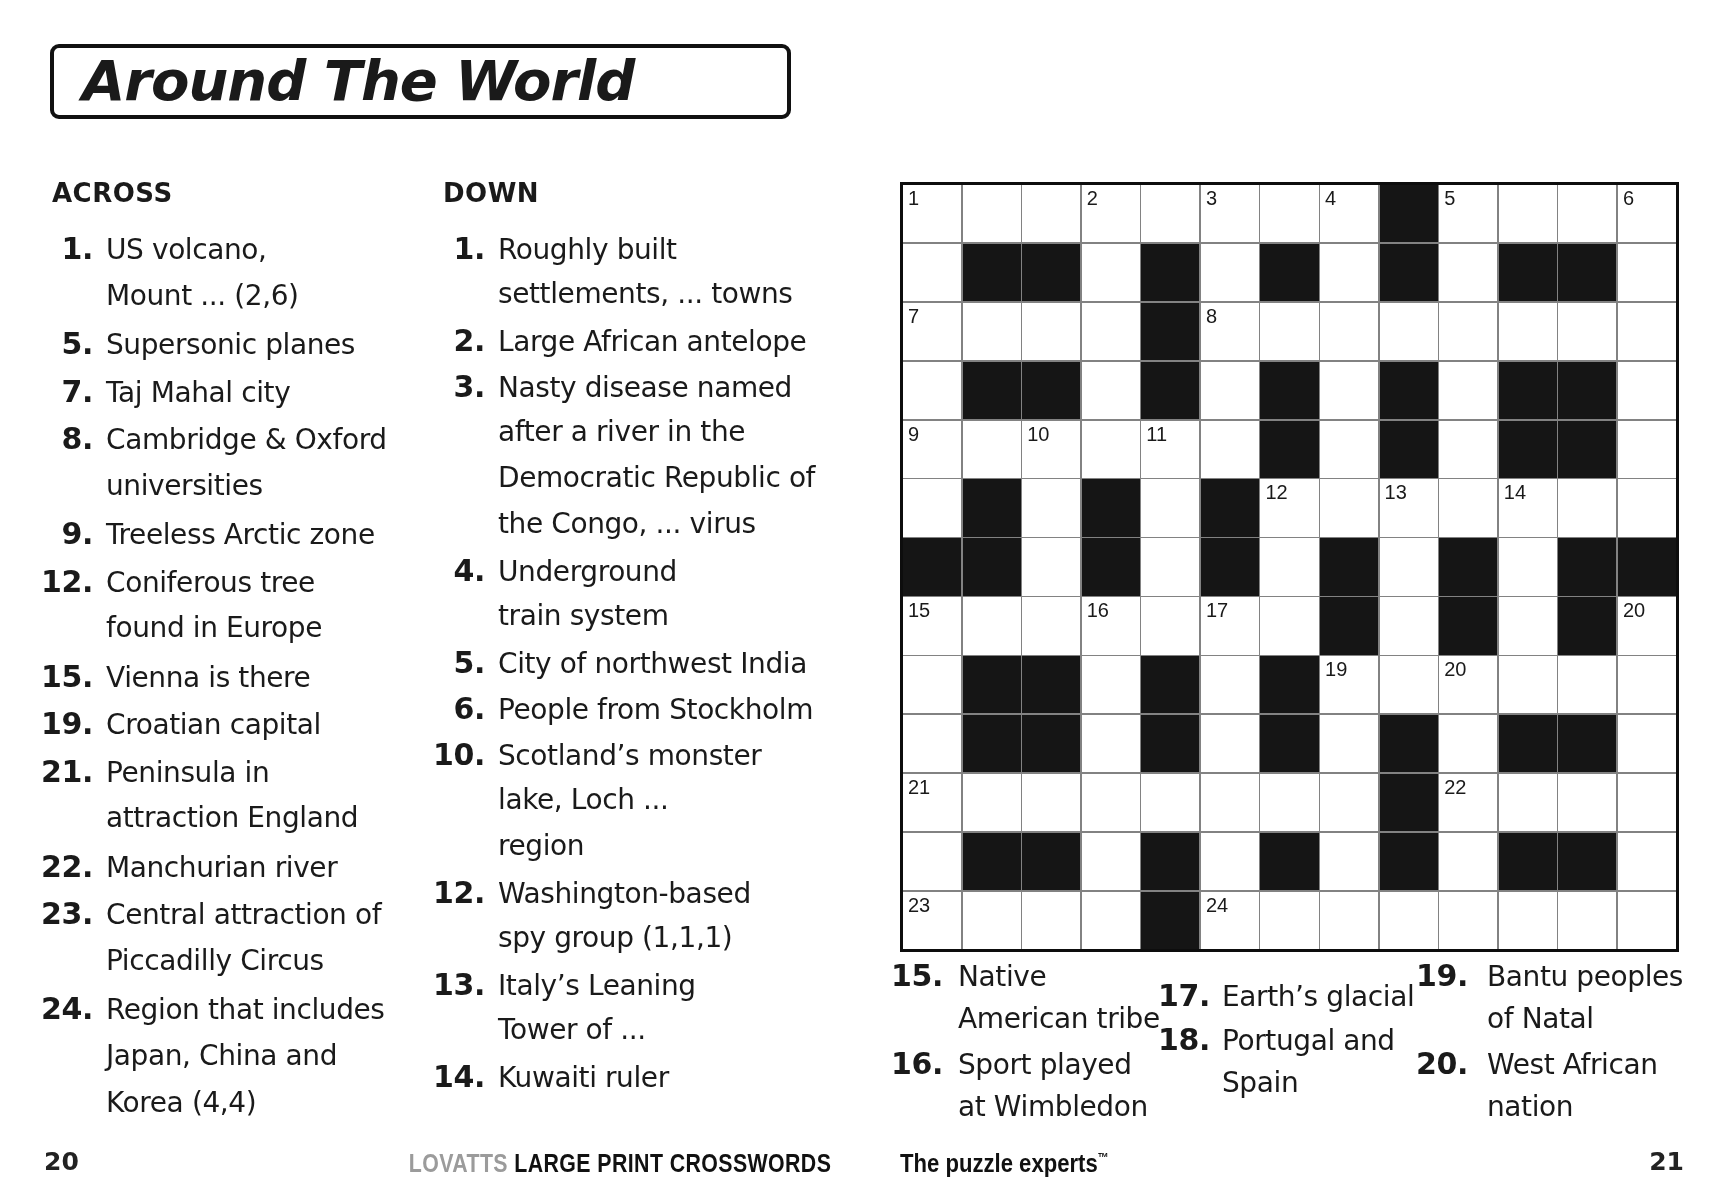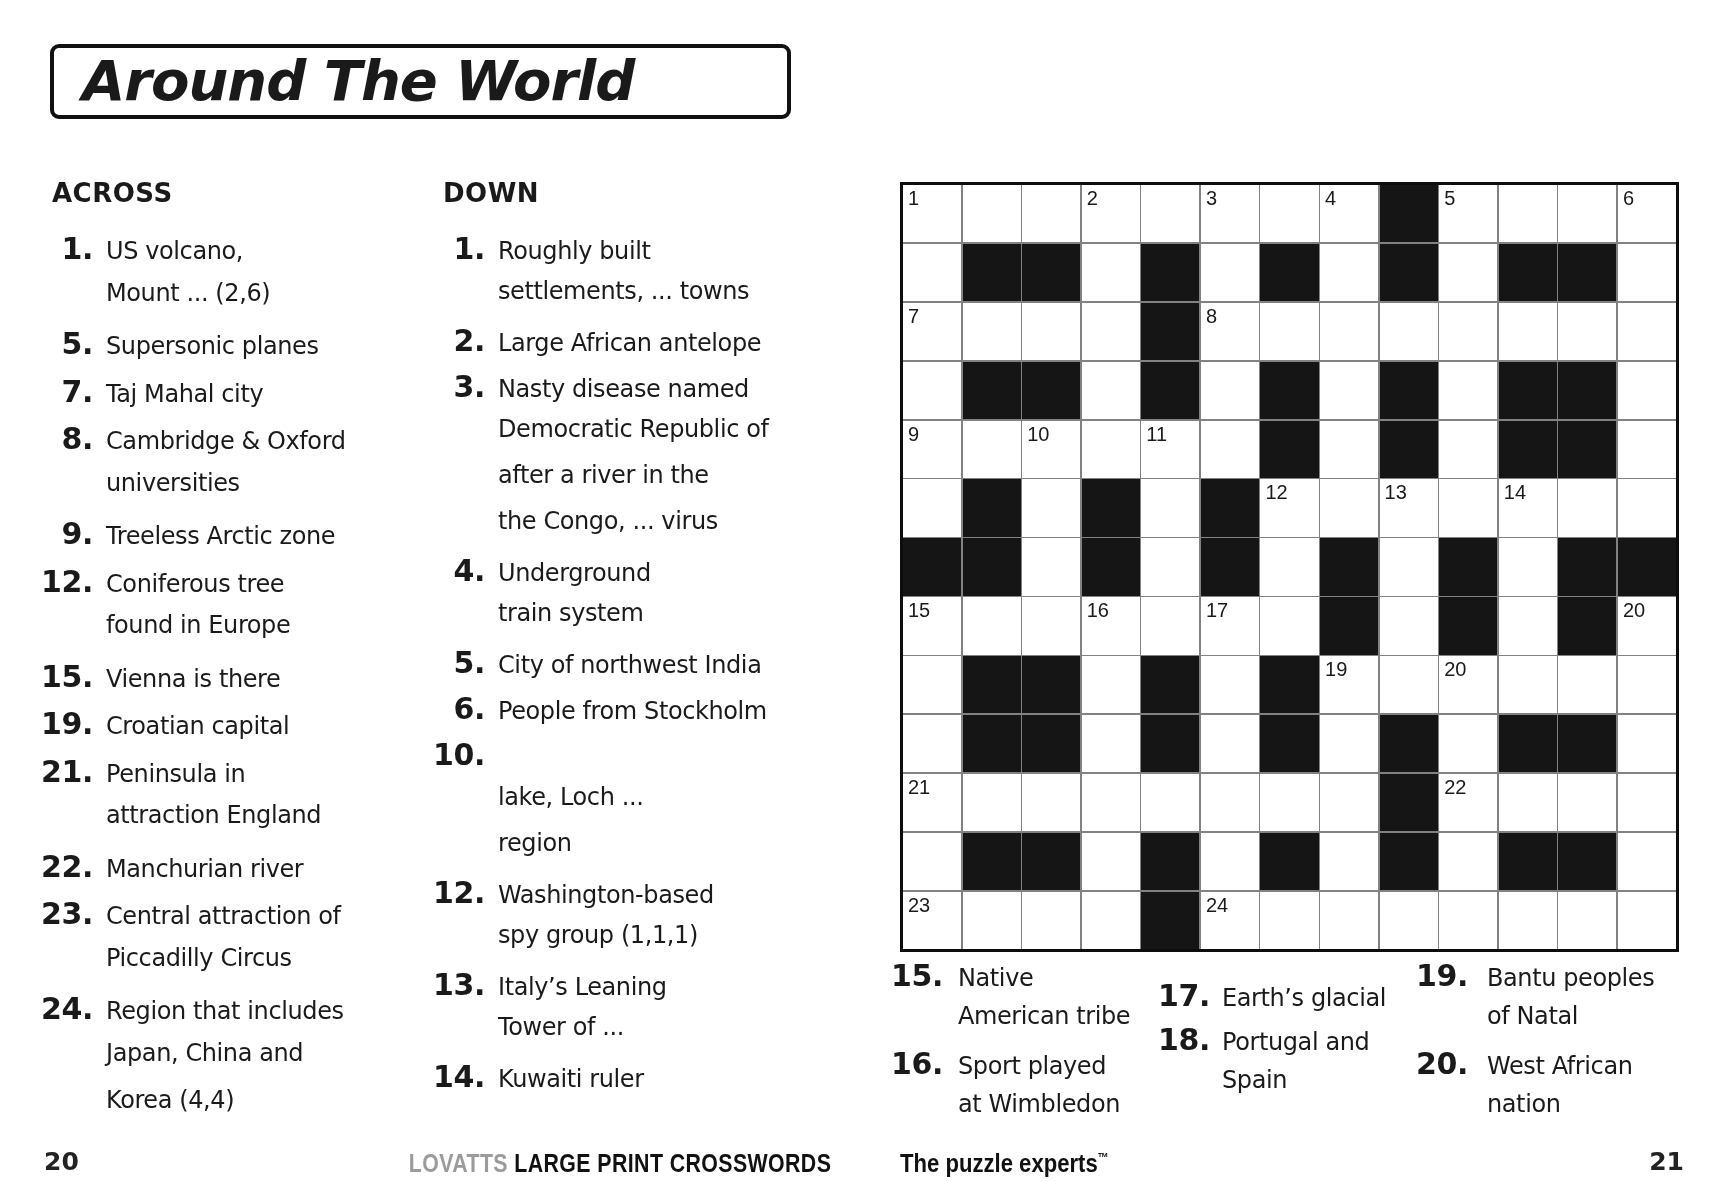"US volcano," .clue-text { font-size: 24px -> 28px }
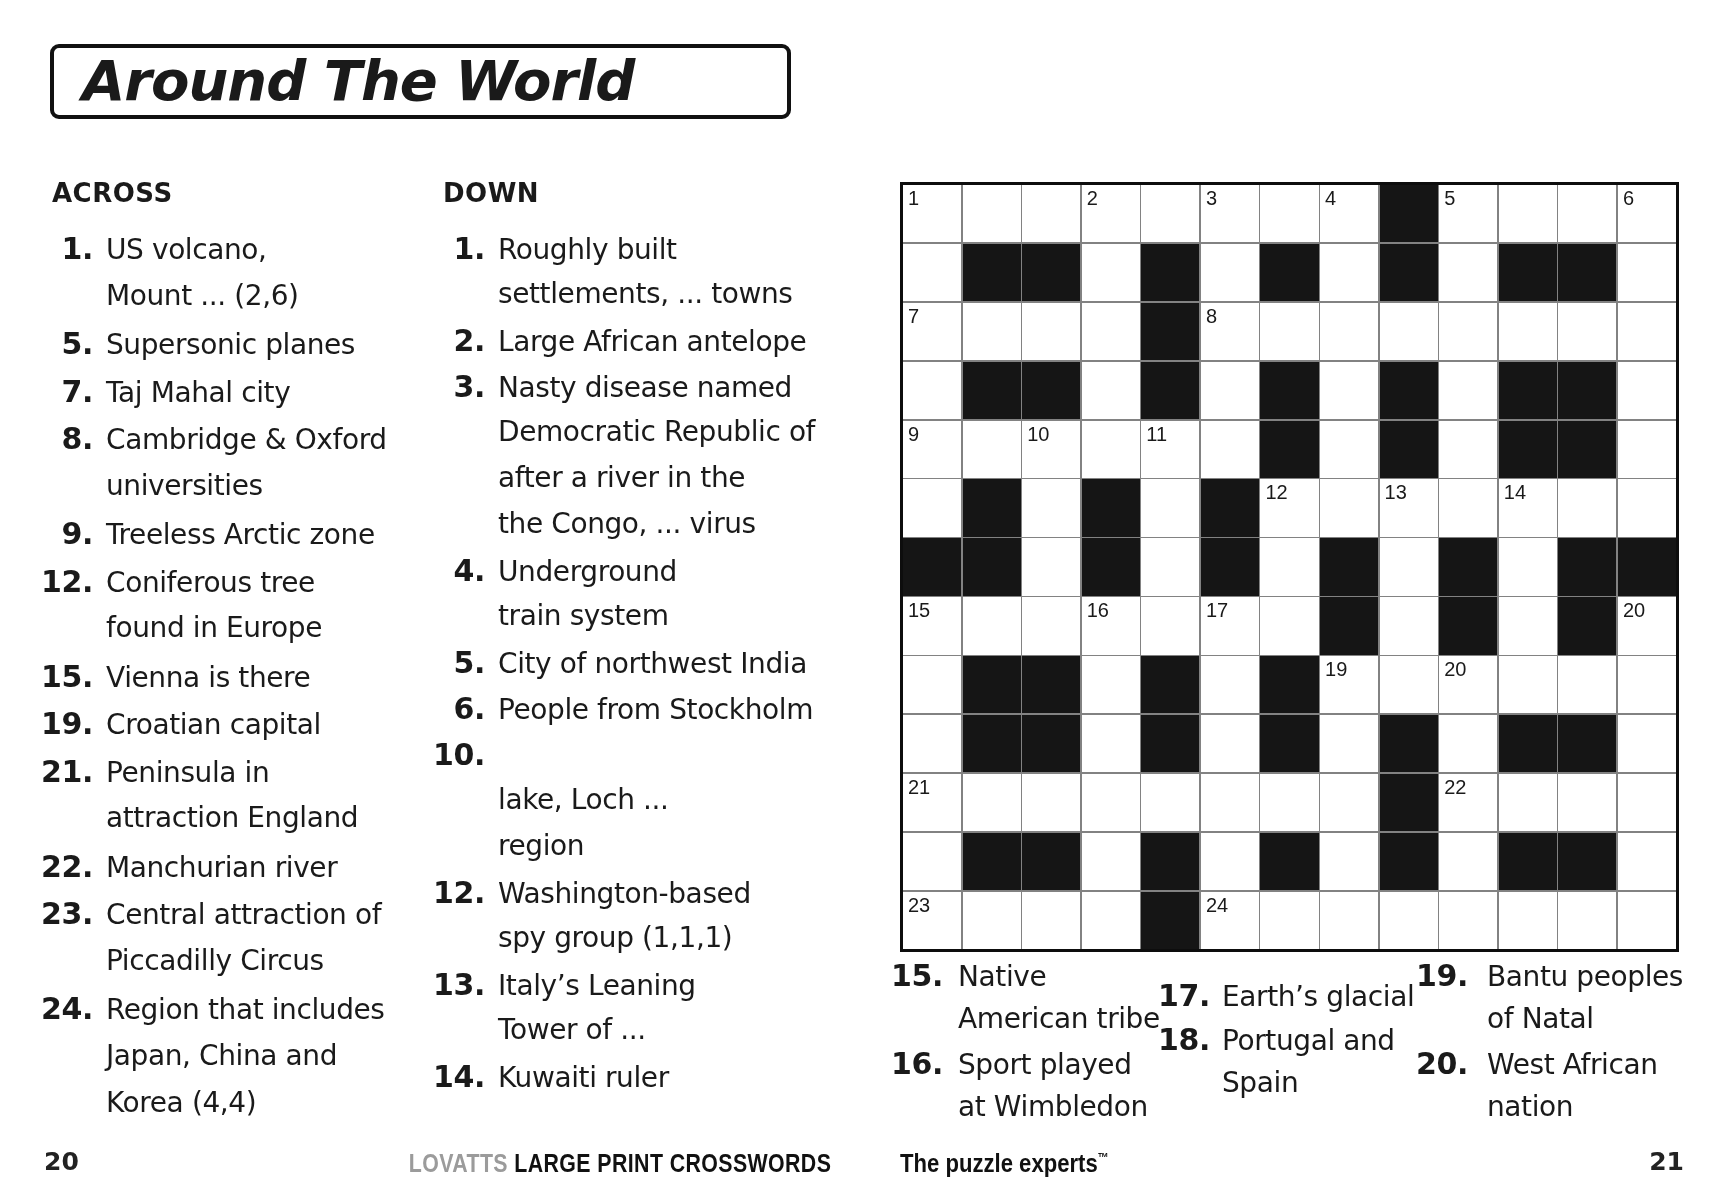"Democratic Republic of" div.clue-line { order: before "after a river in the" -> after "after a river in the" }
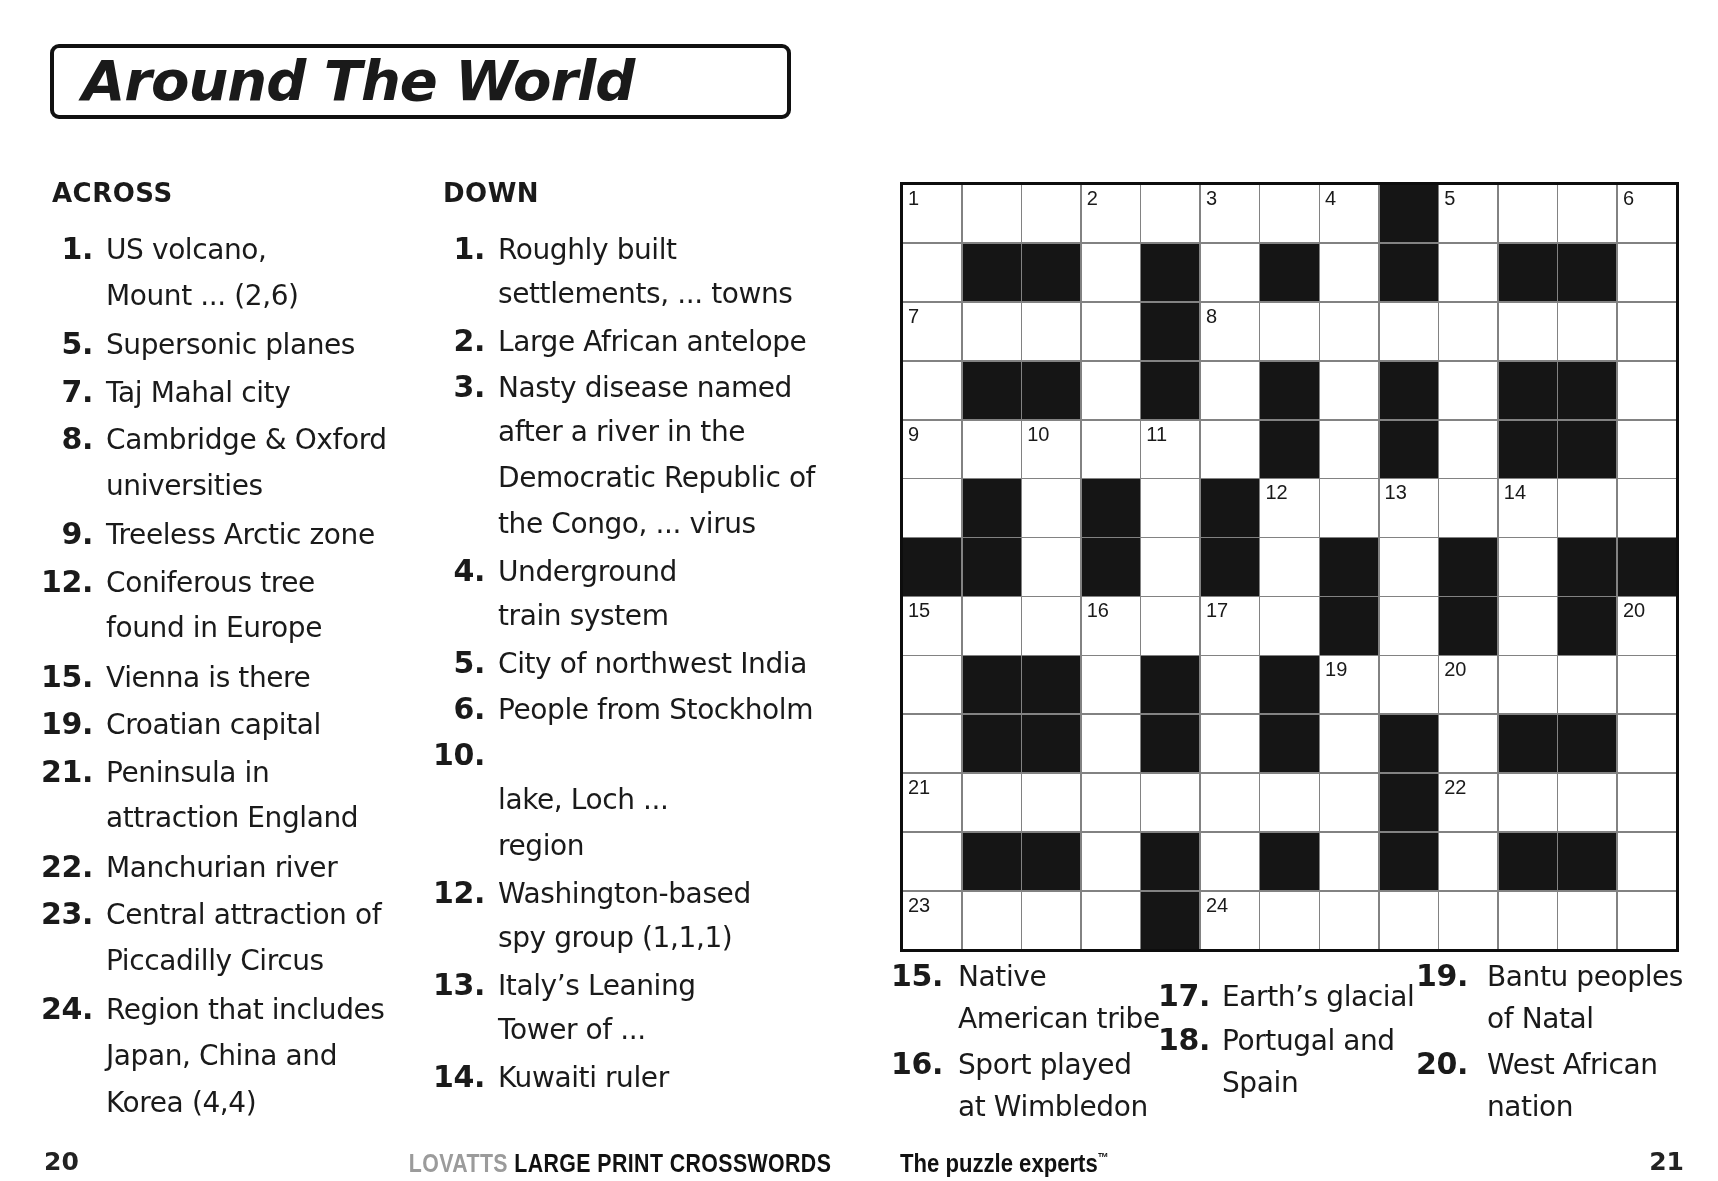"Scotland’s monster" span.clue-text { html: none -> <span>Scotland’s monster</span> }
